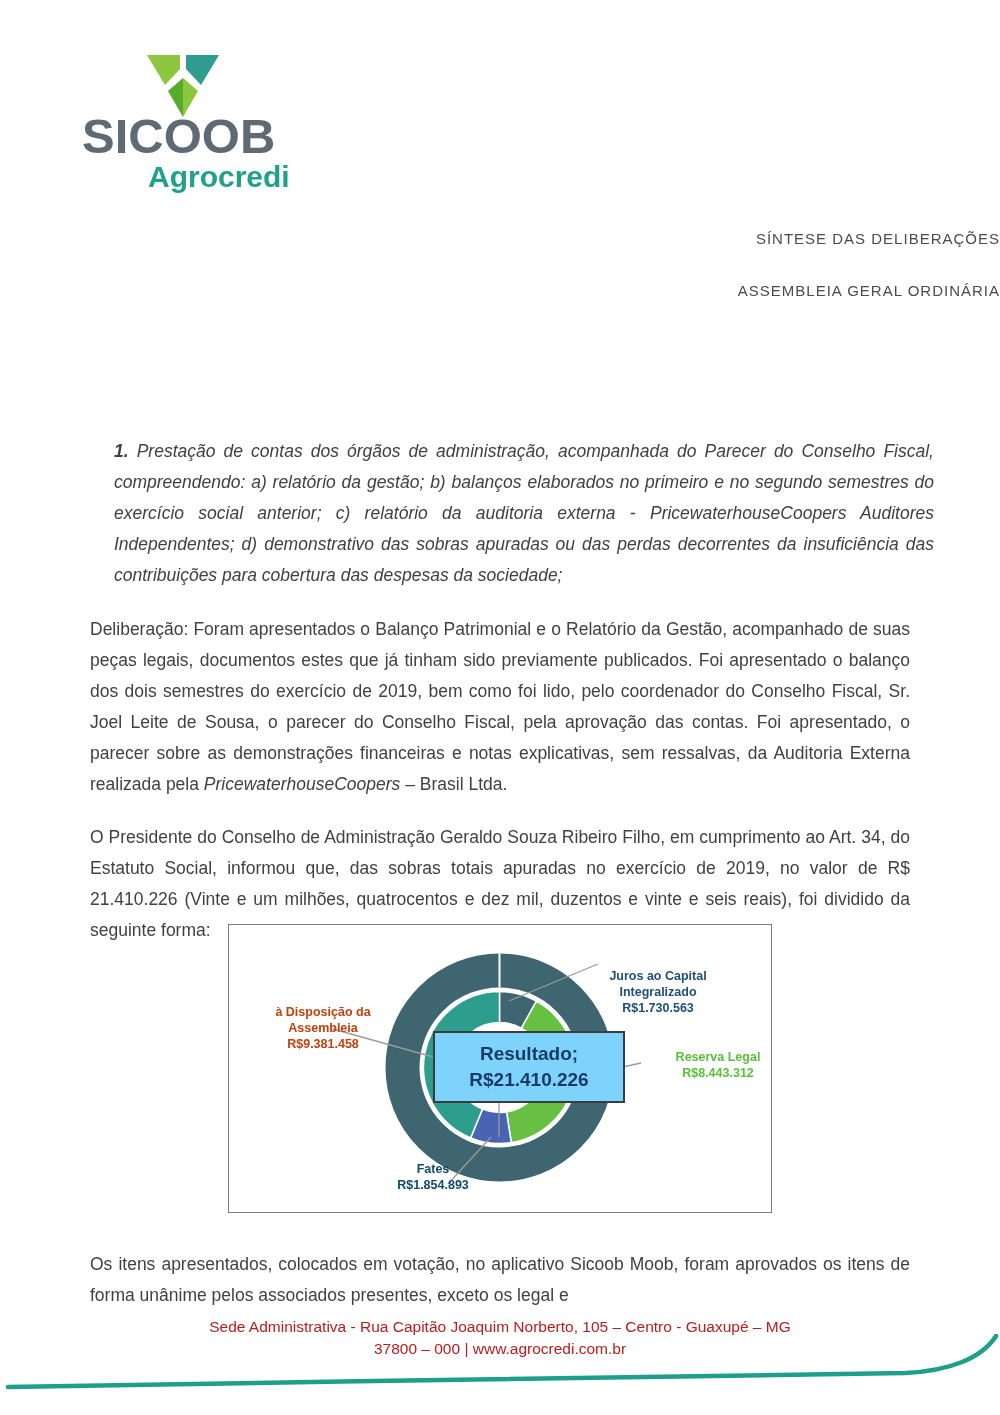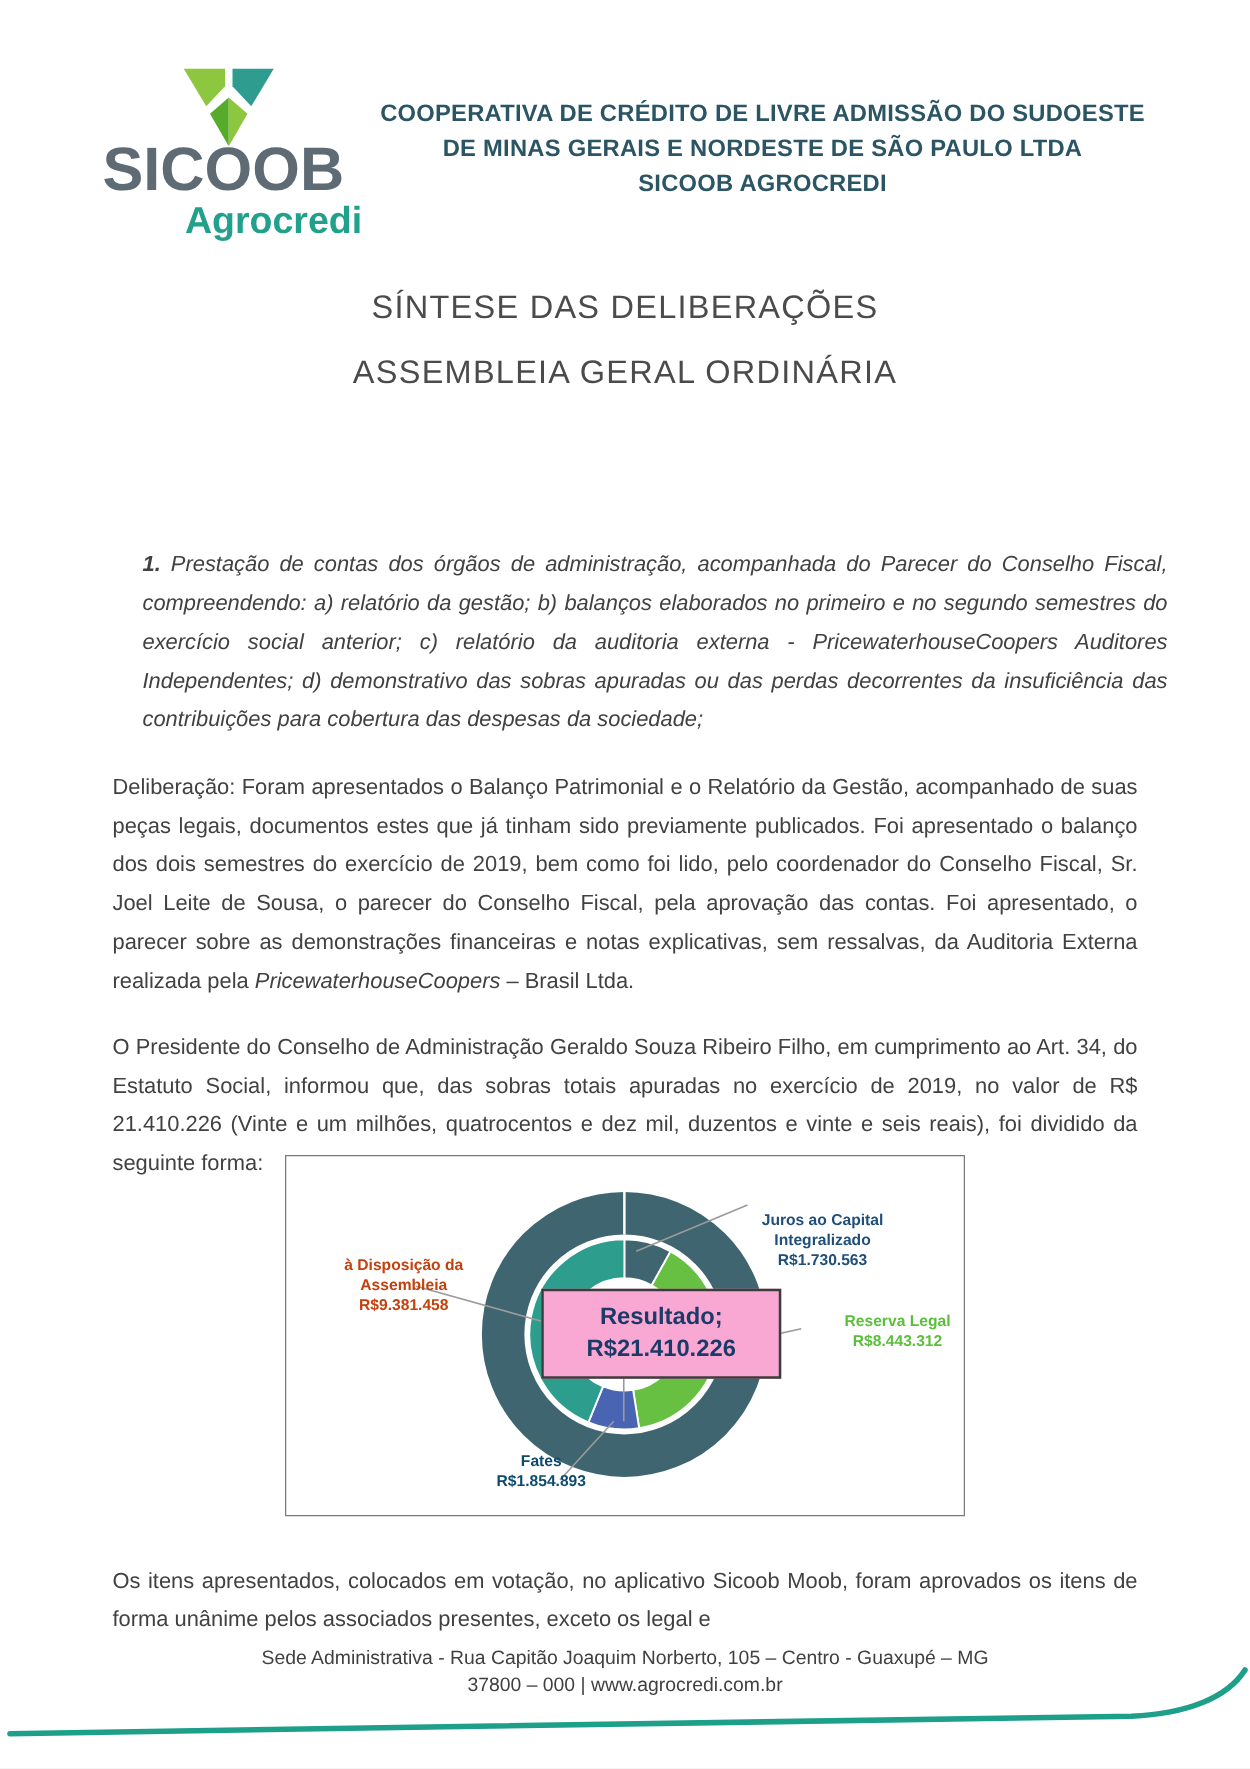"COOPERATIVA DE CRÉDITO DE LIVRE" div.coop-name { html: <div> <div>COOPERATIVA DE CRÉDITO DE LIVRE ADMISSÃO DO SUDOESTE</div> <div>DE MINAS GERAIS E NORDESTE DE SÃO PAULO LTDA</div> <div>SICOOB AGROCREDI</div> </div> -> none }
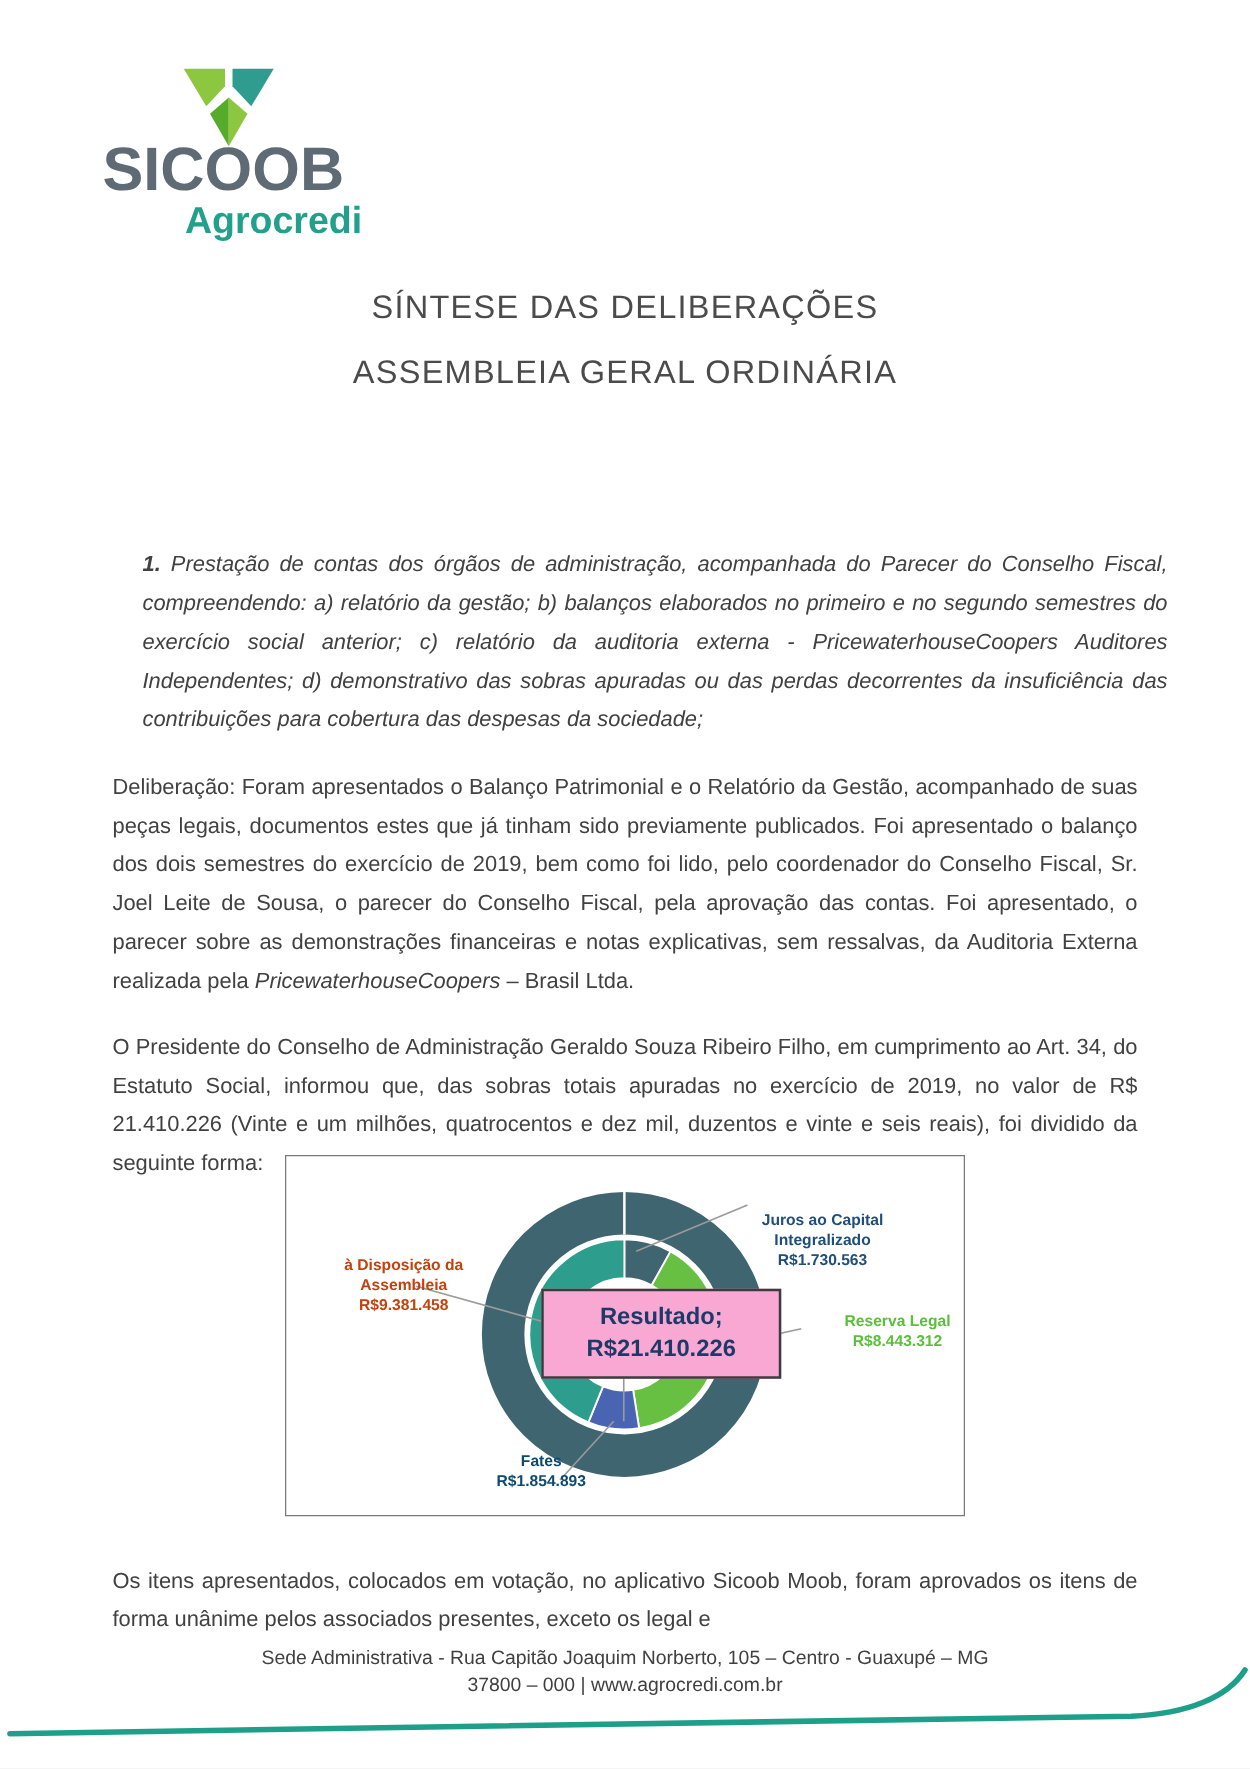"SÍNTESE DAS DELIBERAÇÕES" .doc-title { font-size: 26px -> 15px; text-align: center -> right }
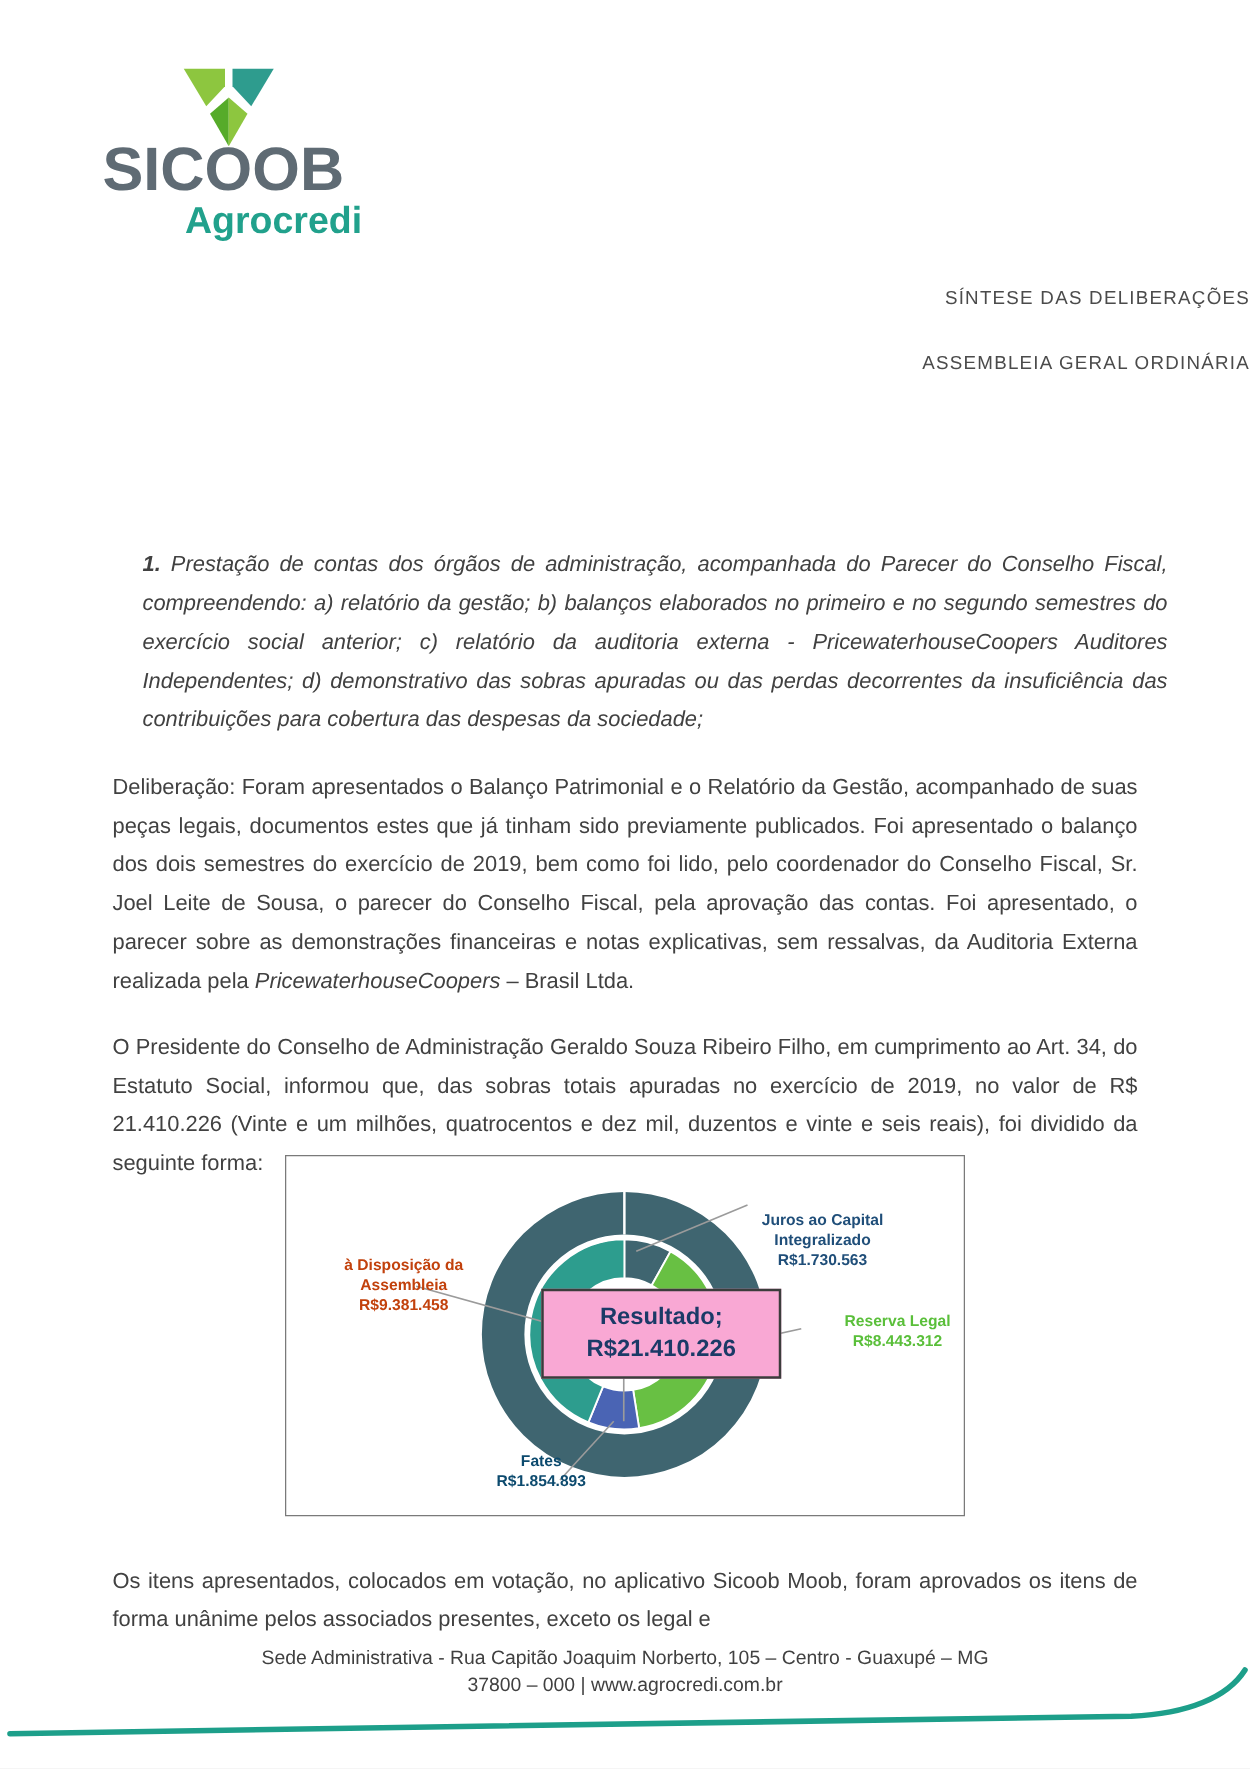"Resultado;" .center-box { background: #f9a8d4 -> #7dd3fc }
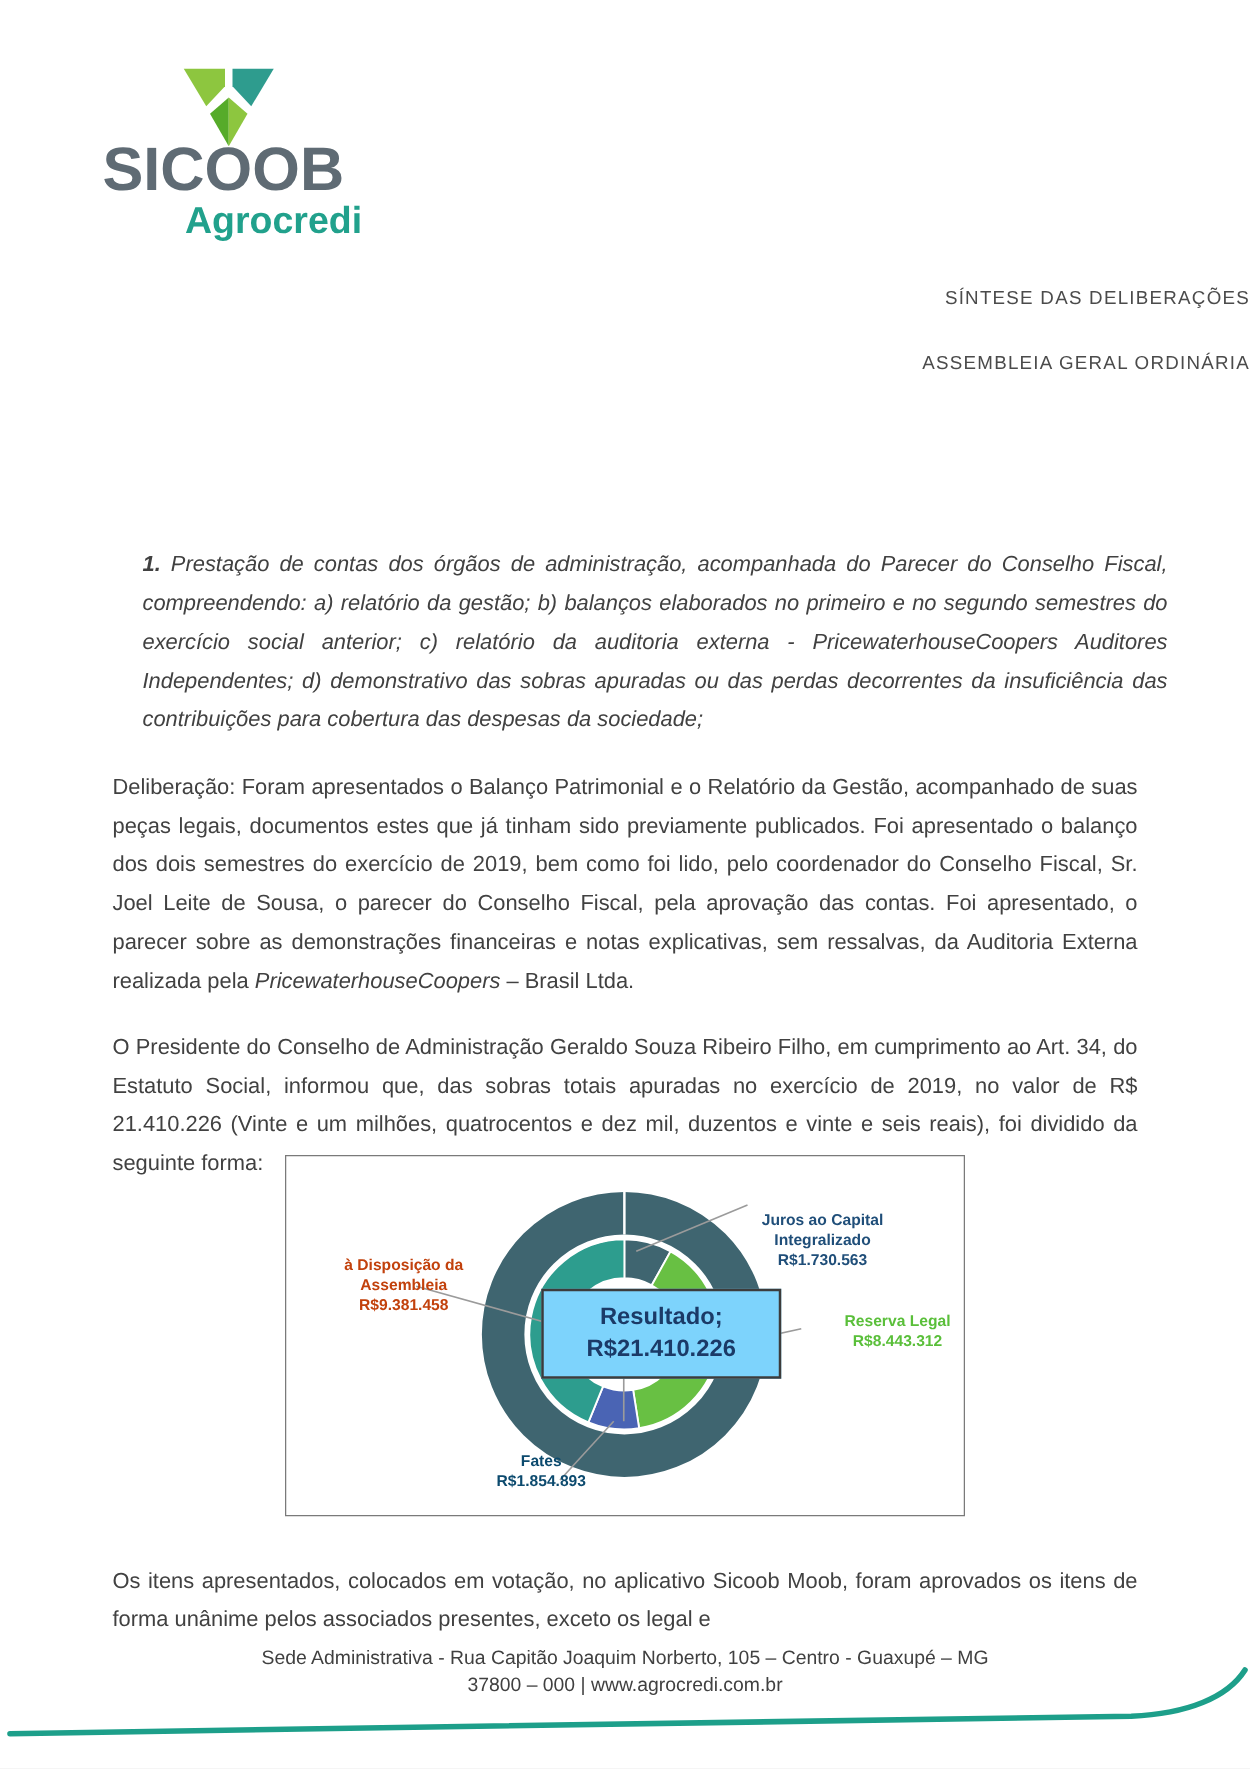"Sede Administrativa - Rua Capitão" .footer-text { color: #404040 -> #b91c1c }
